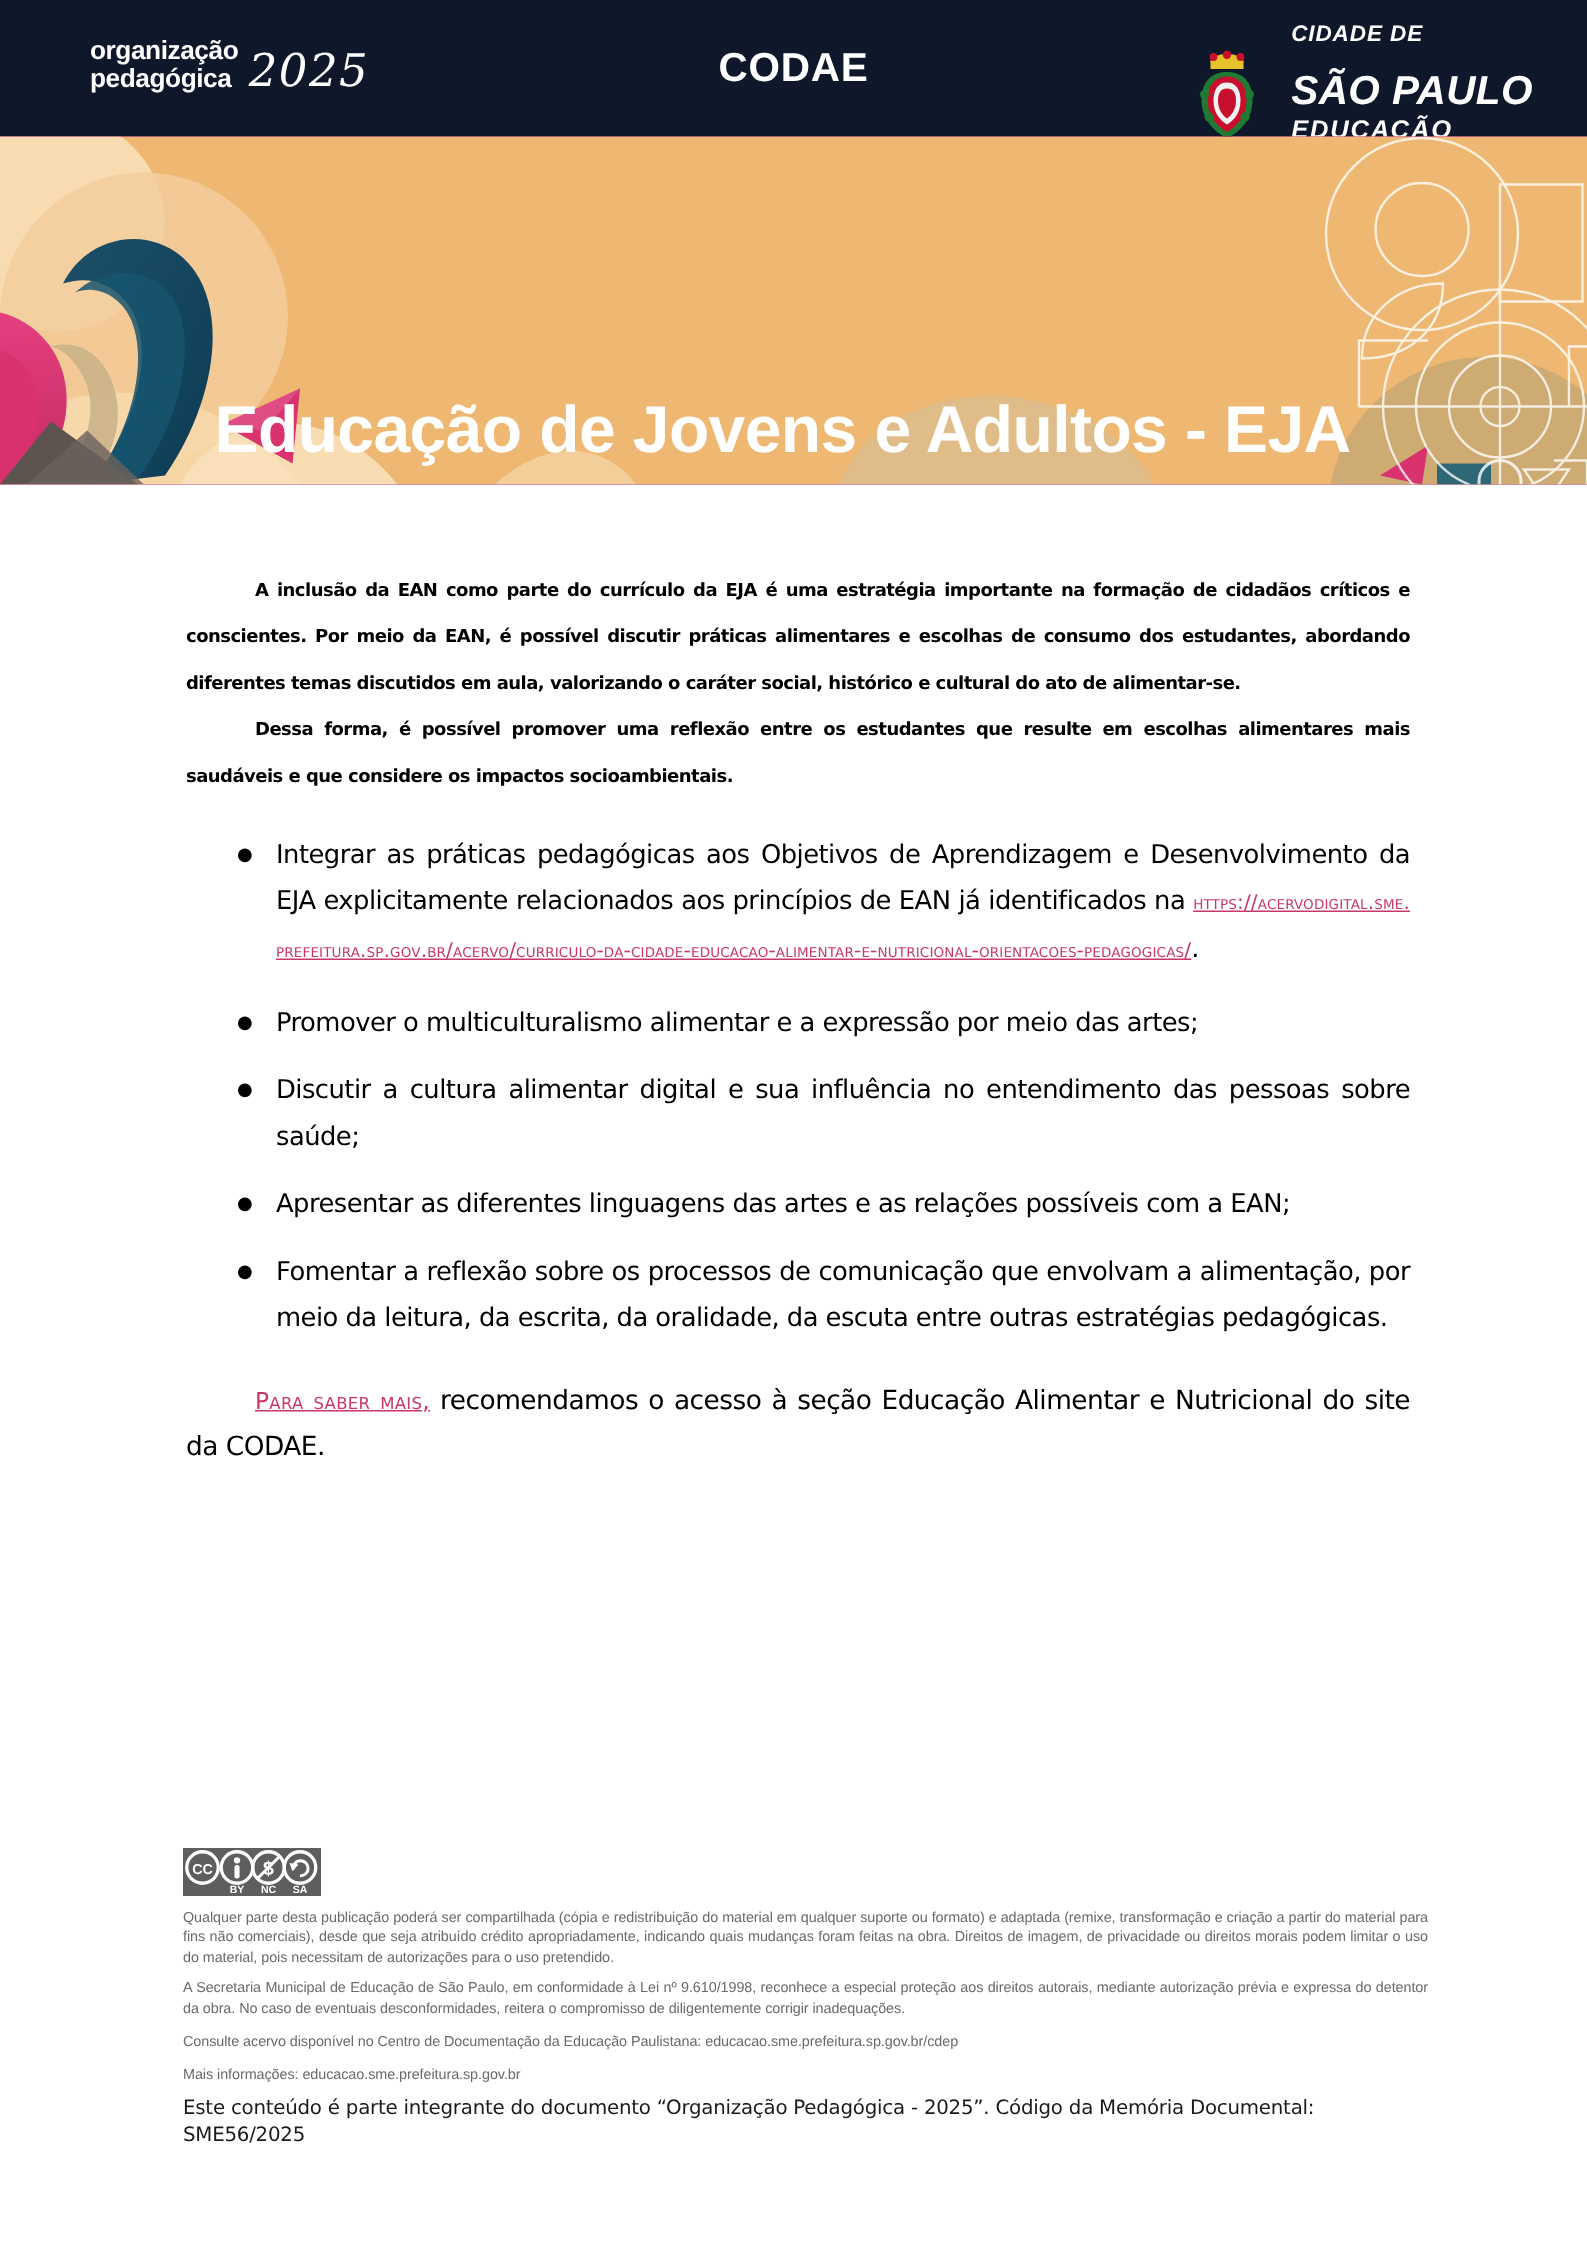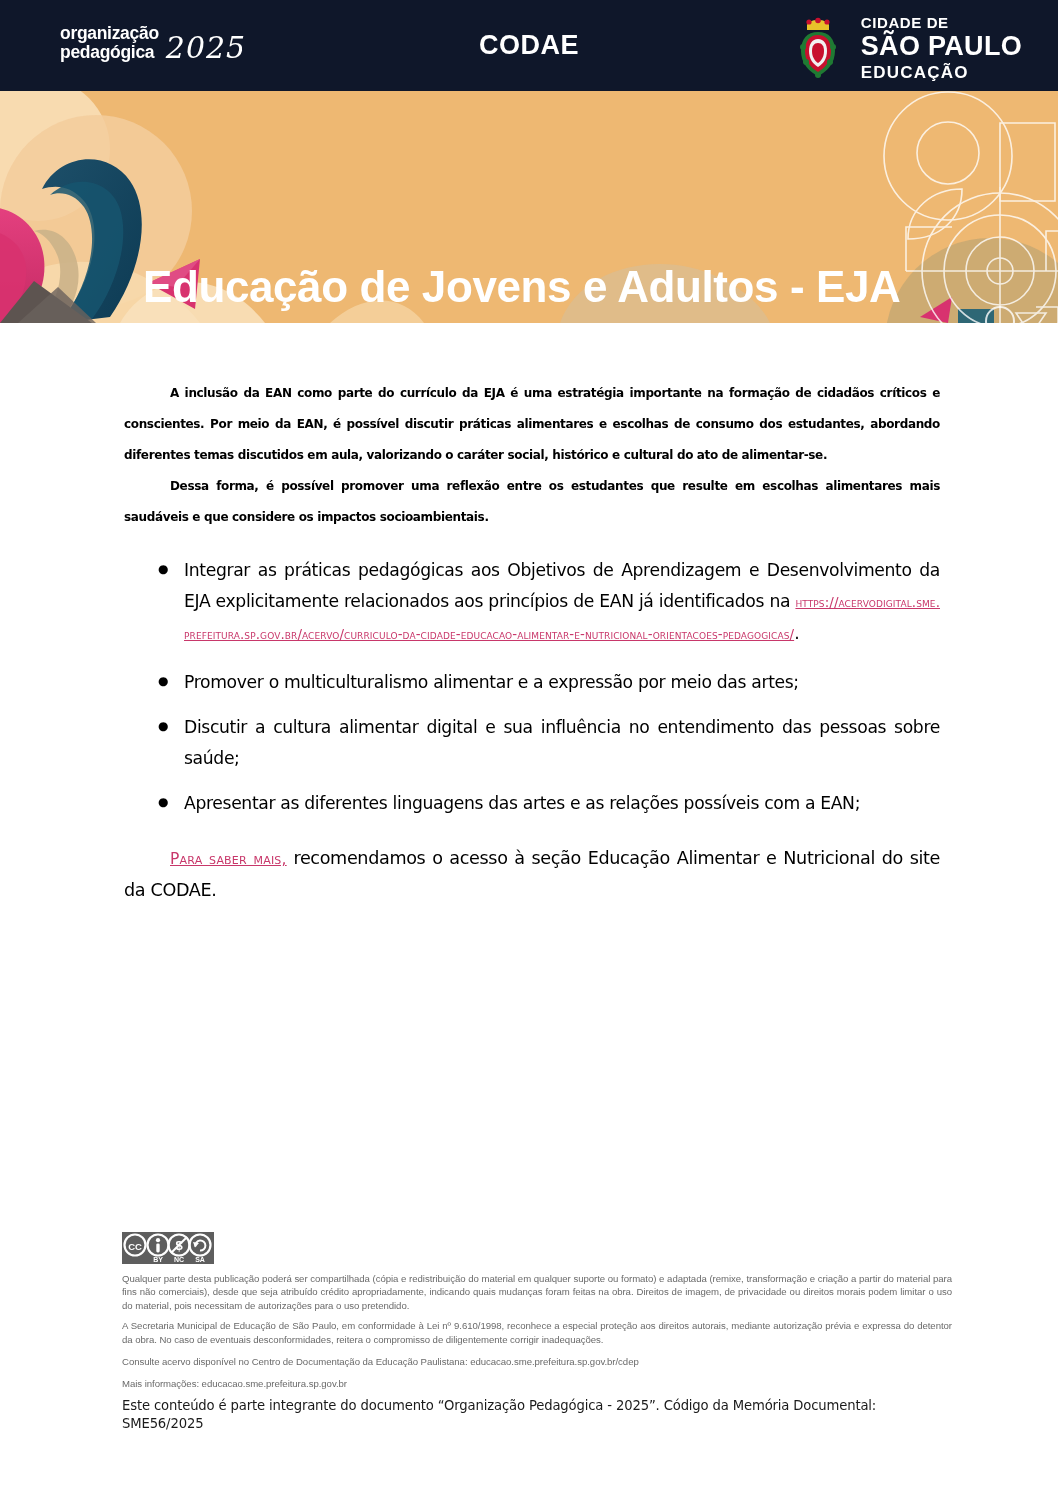"CIDADE DE" .brand-sp { align-items: center -> flex-end; font-style: none -> italic }
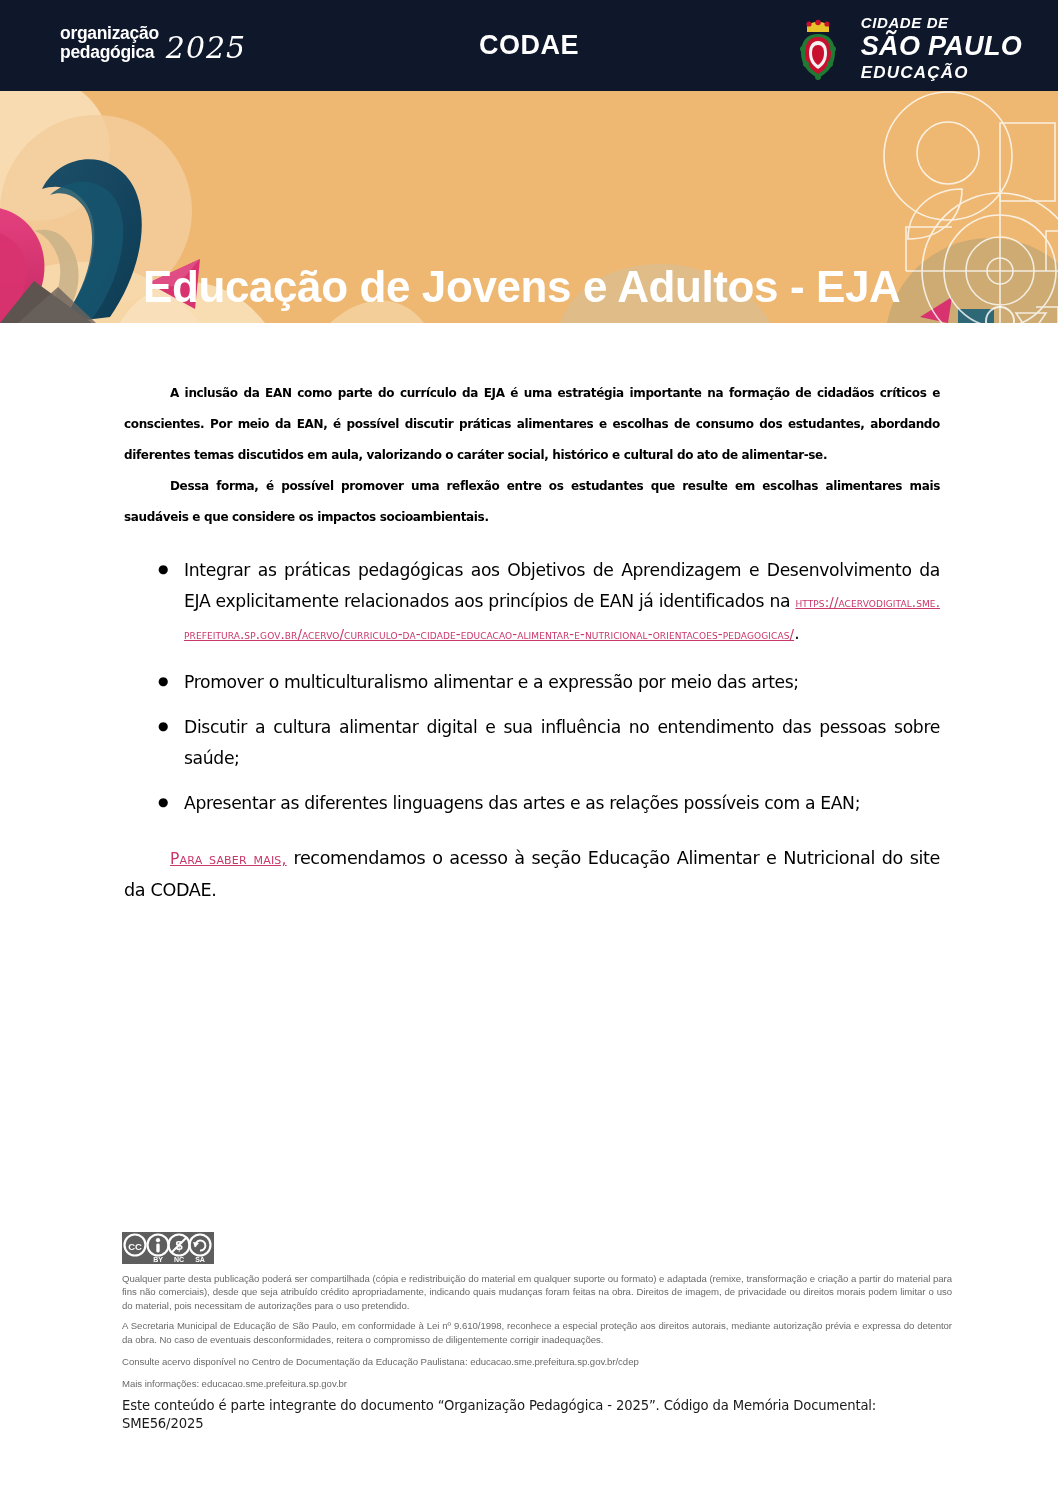"SÃO PAULO" .sp-l2 { margin-top: 3px -> 17px }
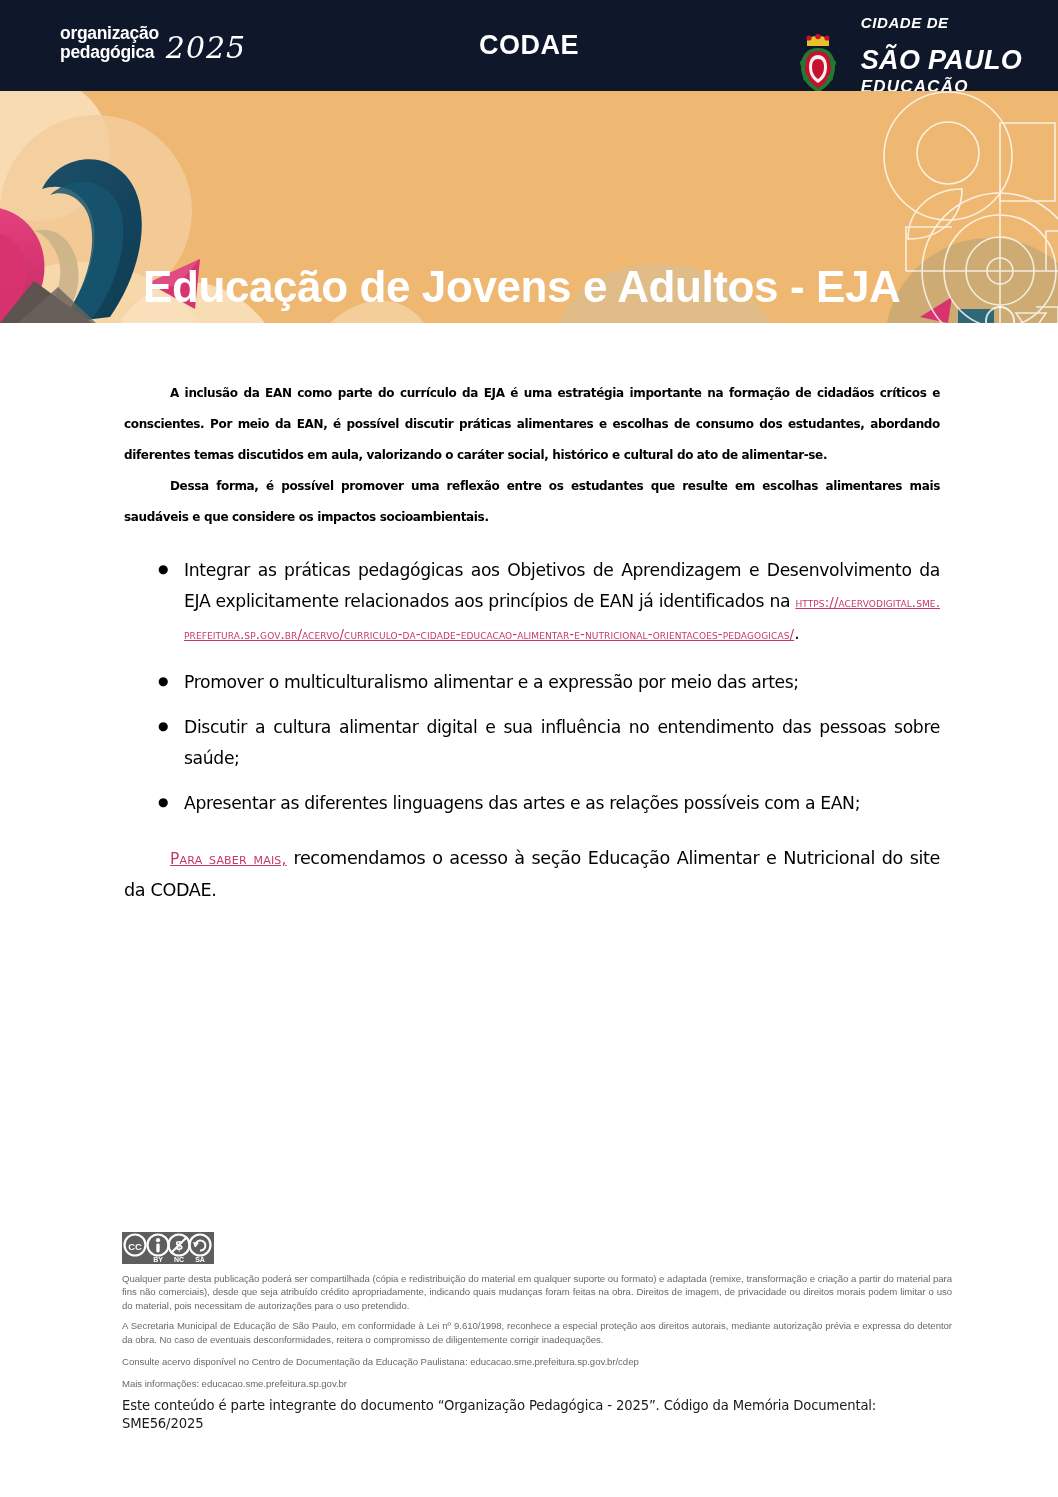"Fomentar a reflexão sobre os" li { html: none -> <li> <span>Fomentar a reflexão sobre os processos de comunicação que envolvam a alimentação, por meio da leitura, da escrita, da oralidade, da escuta entre outras estratégias pedagógicas.</span> </li> }
